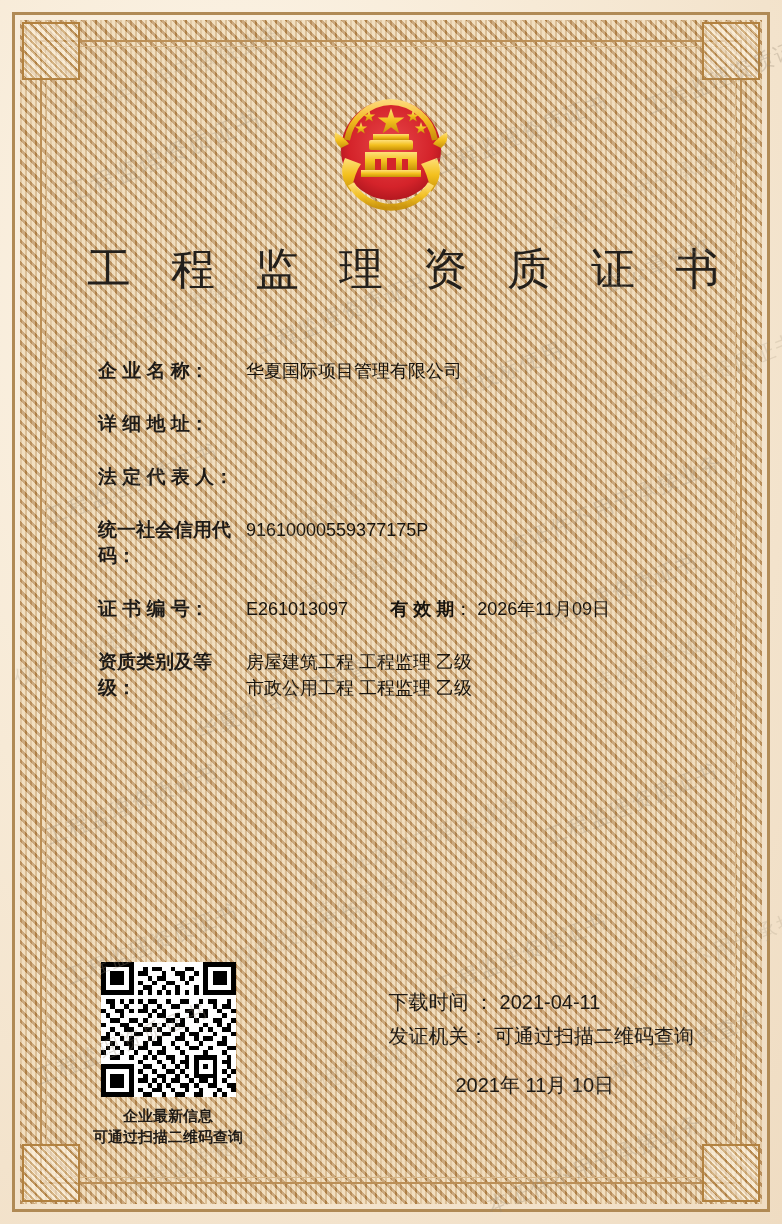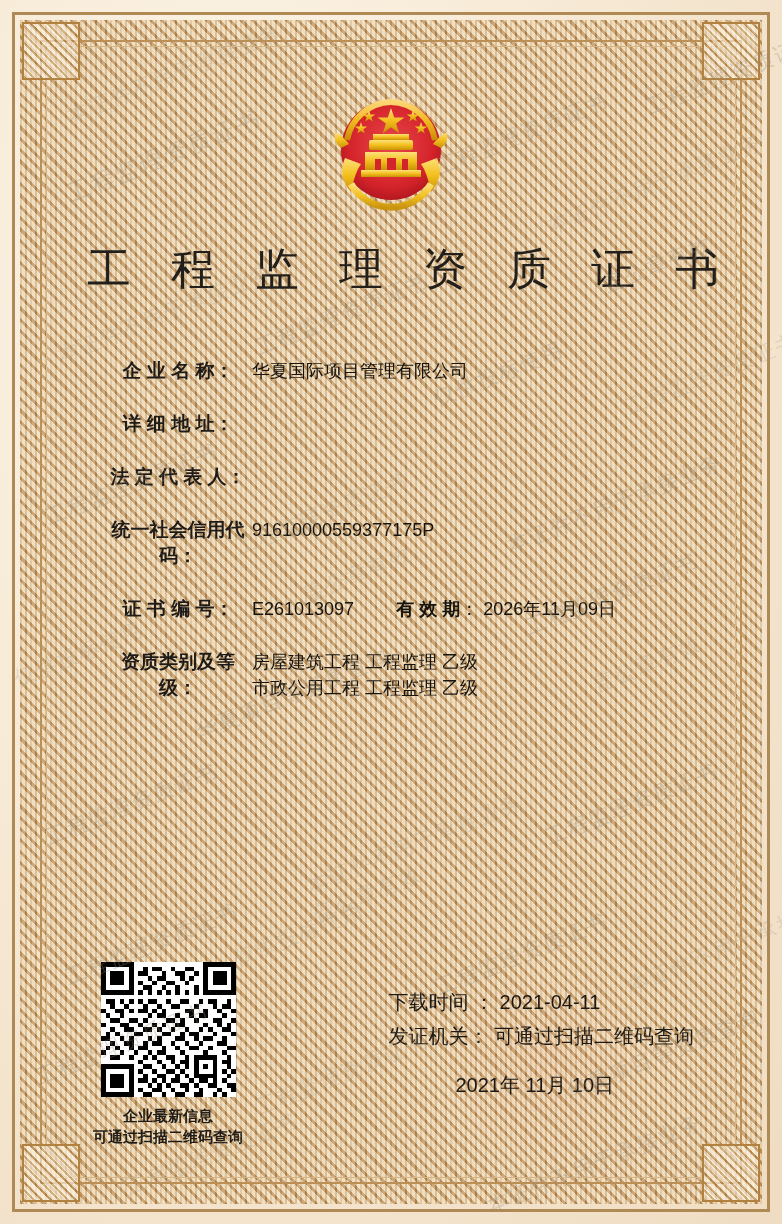"企 业 名 称：" .fields { left: 104px -> 98px; text-align: center -> none }
